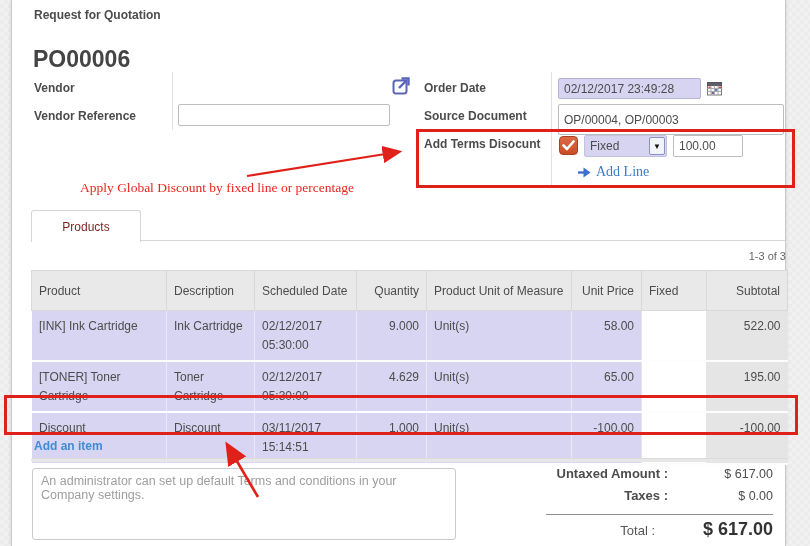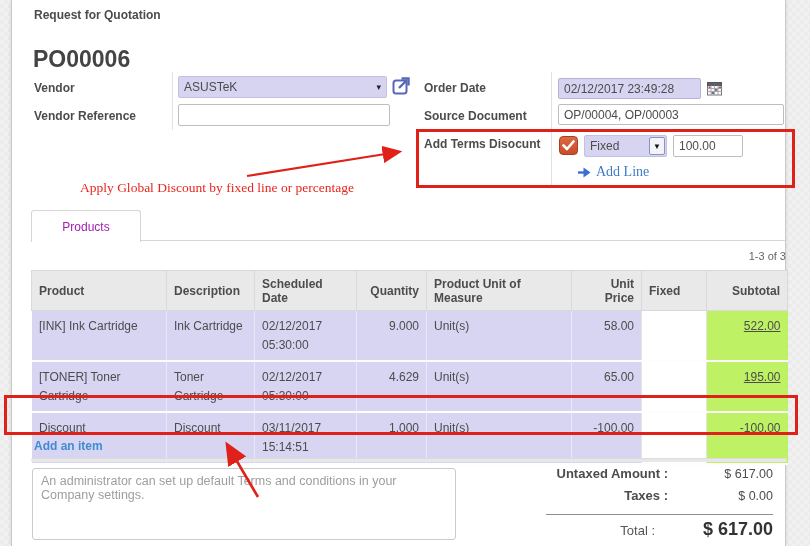"ASUSTeK" div.abs { html: <div> <span>ASUSTeK</span> <span>▾</span> </div> -> none }
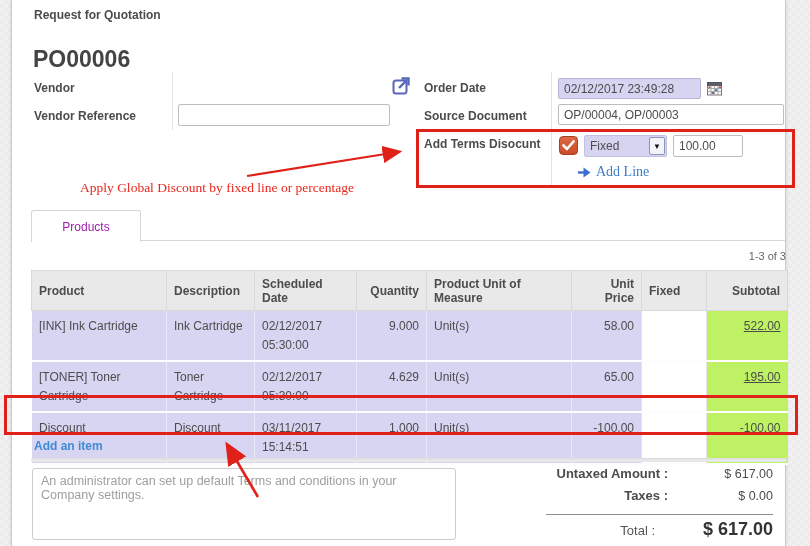"OP/00004, OP/00003" input.abs { height: 21px -> 31px }
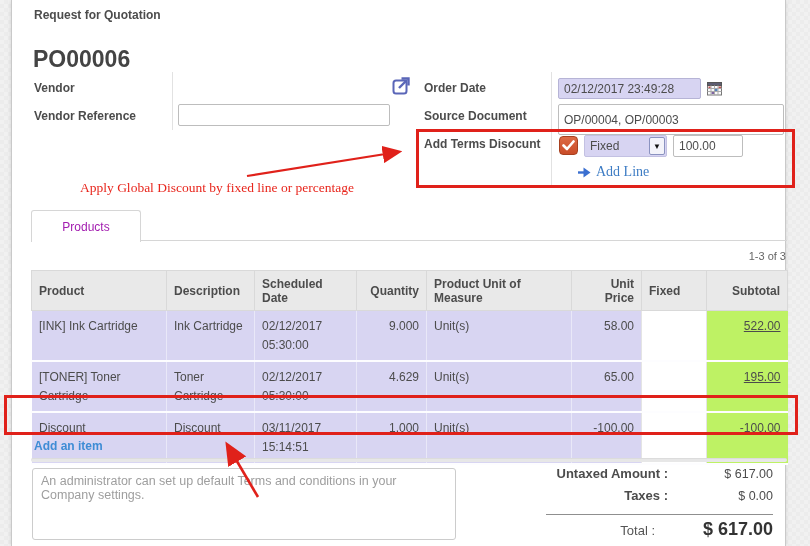"Products" .tab-active { color: #a21caf -> #7f1d1d }
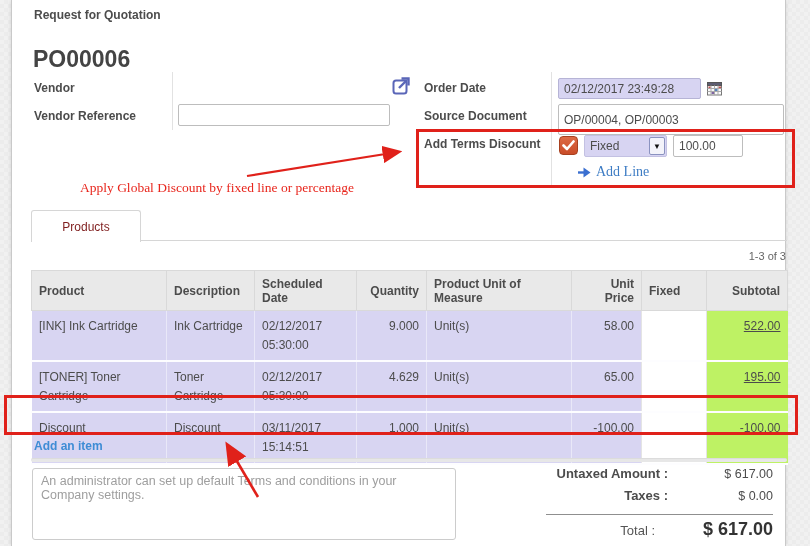"Product" table.lines th { font-weight: bold -> normal }
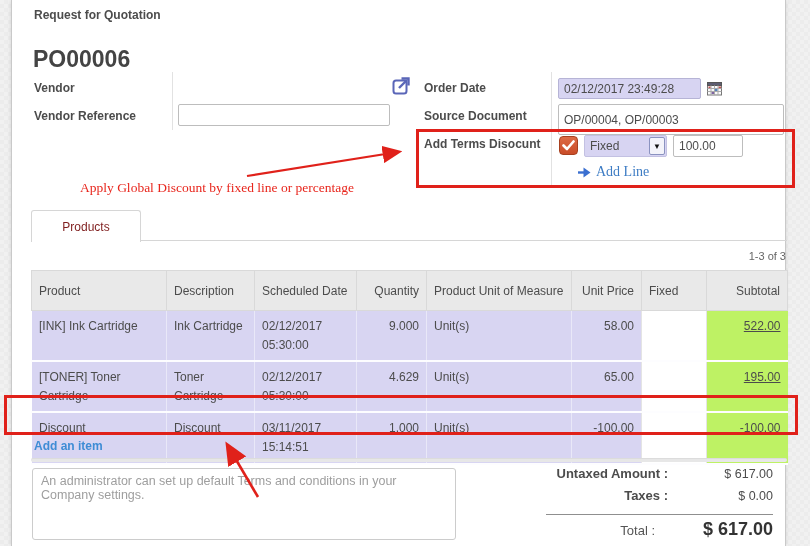"522.00" table.lines td.subtotal { background: #bef264 -> #e5e5e5; text-decoration: underline -> none }
